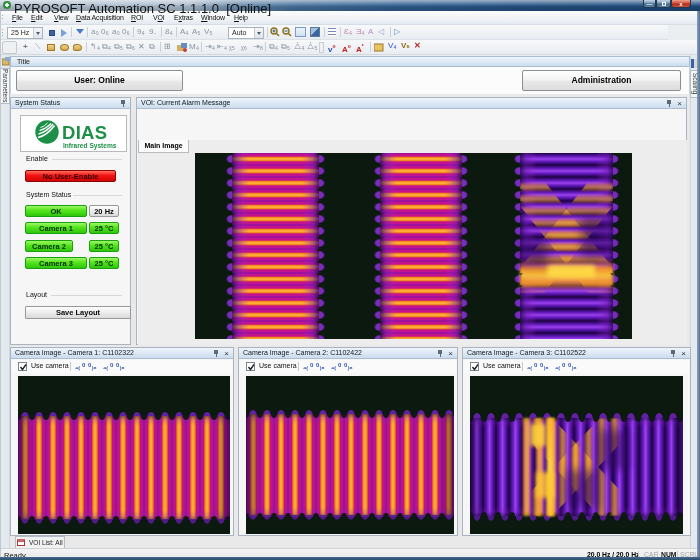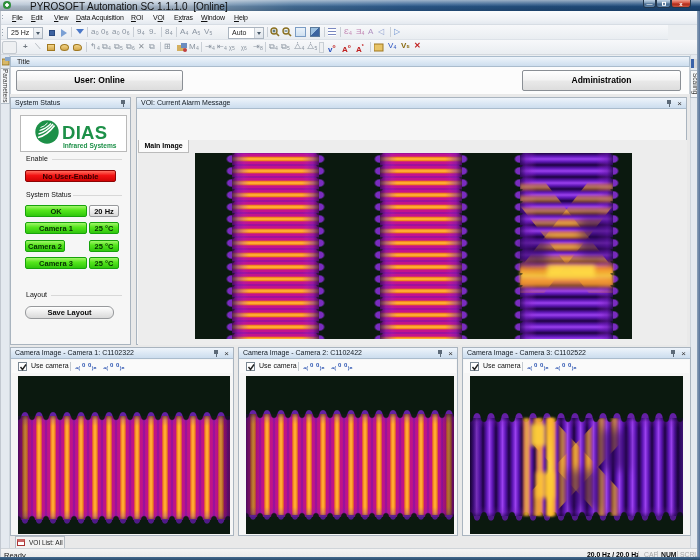"PYROSOFT Automation SC 1.1.1.0 [Online]" #apptitle { font-size: 10px -> 13px; left: 30px -> 14px }
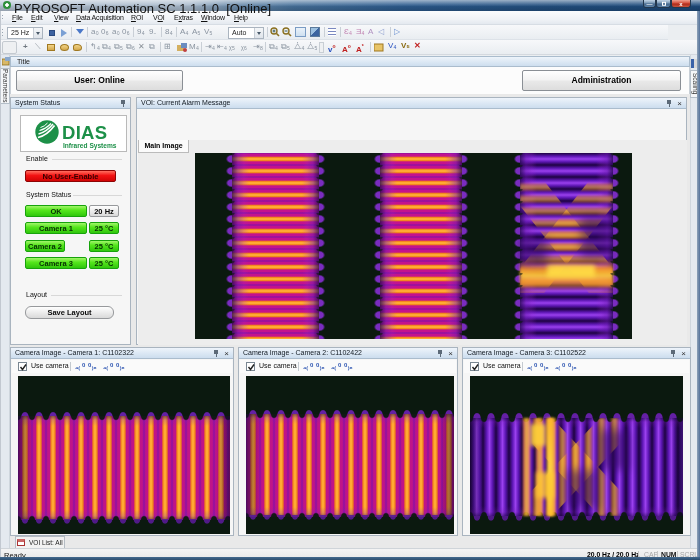"Camera 2" div.greenbtn { width: 40px -> 48px }
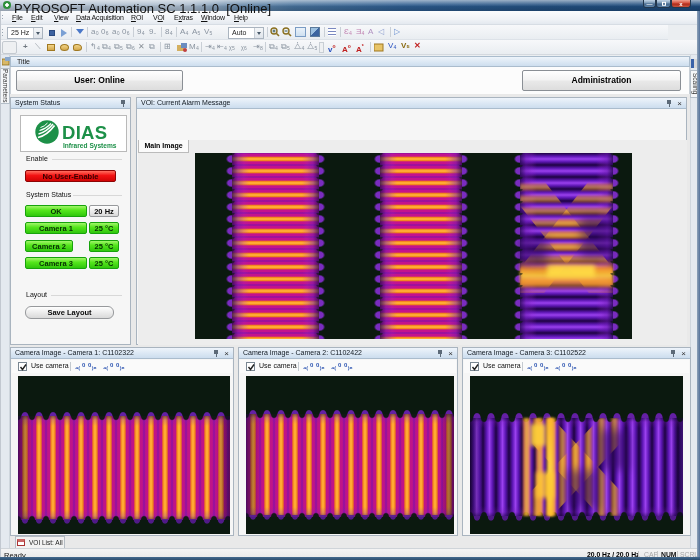"Save Layout" div.greybtn { border-radius: 6px -> 1px; width: 89px -> 106px }
